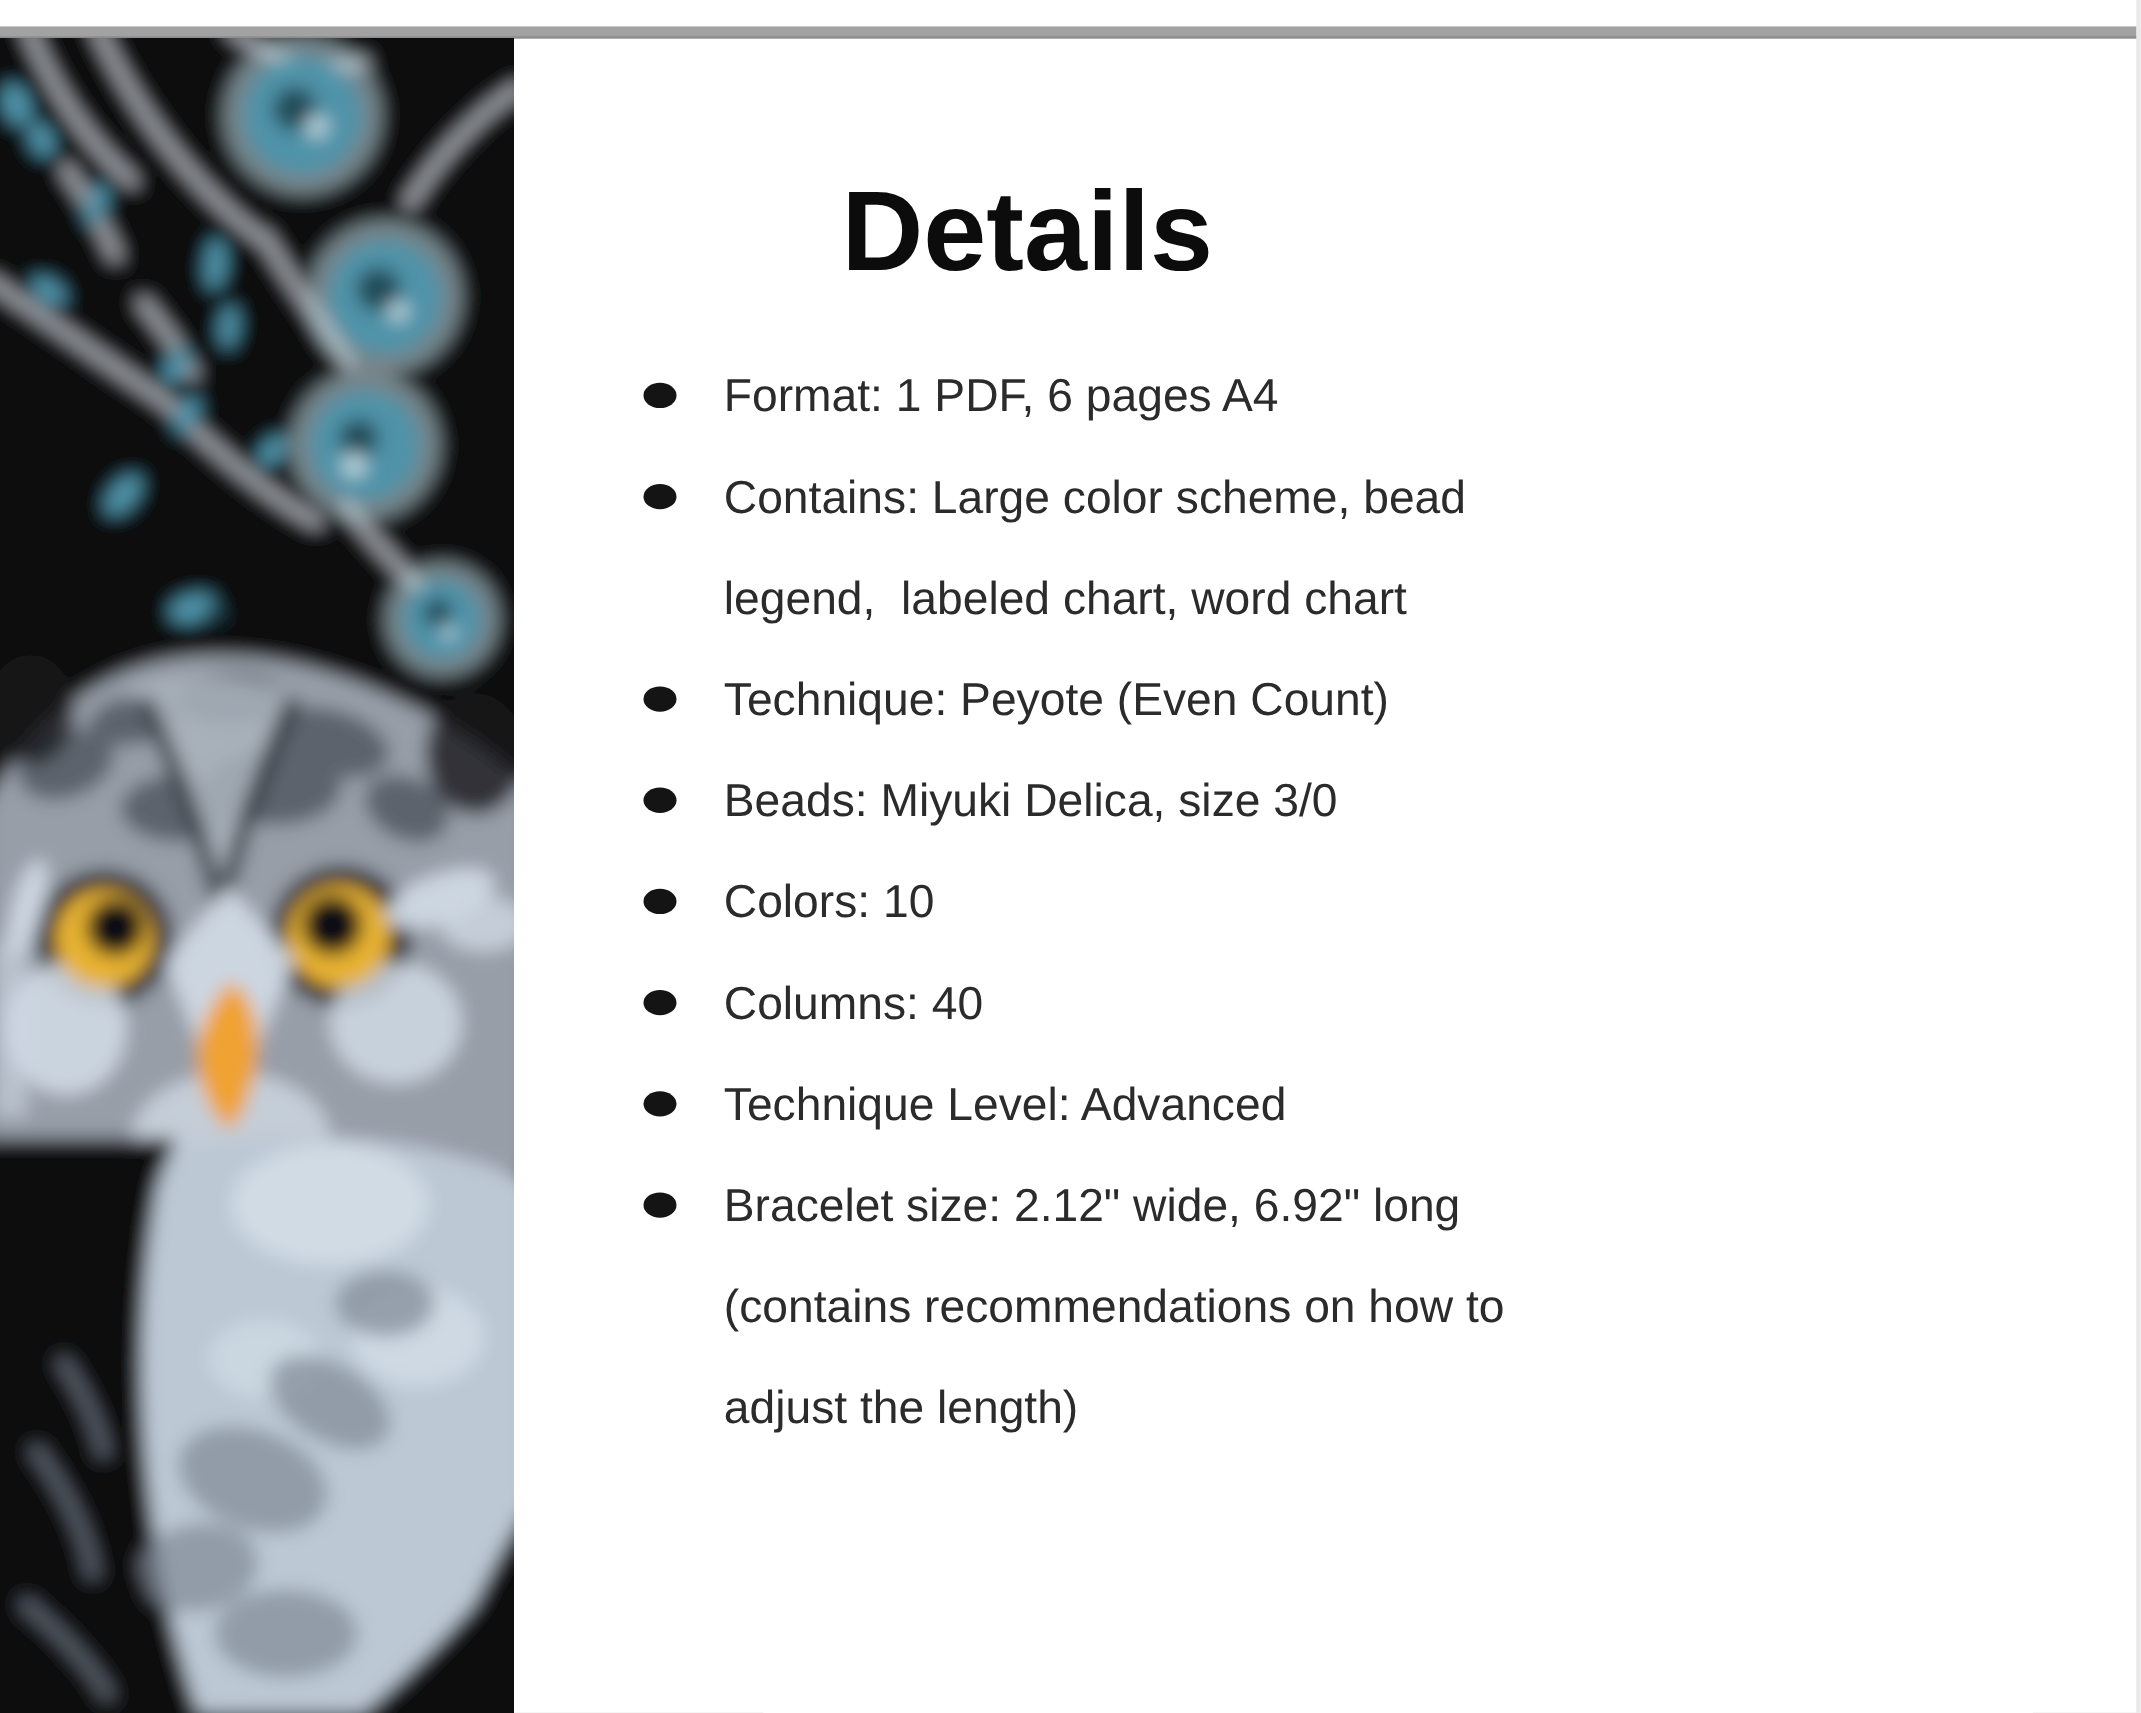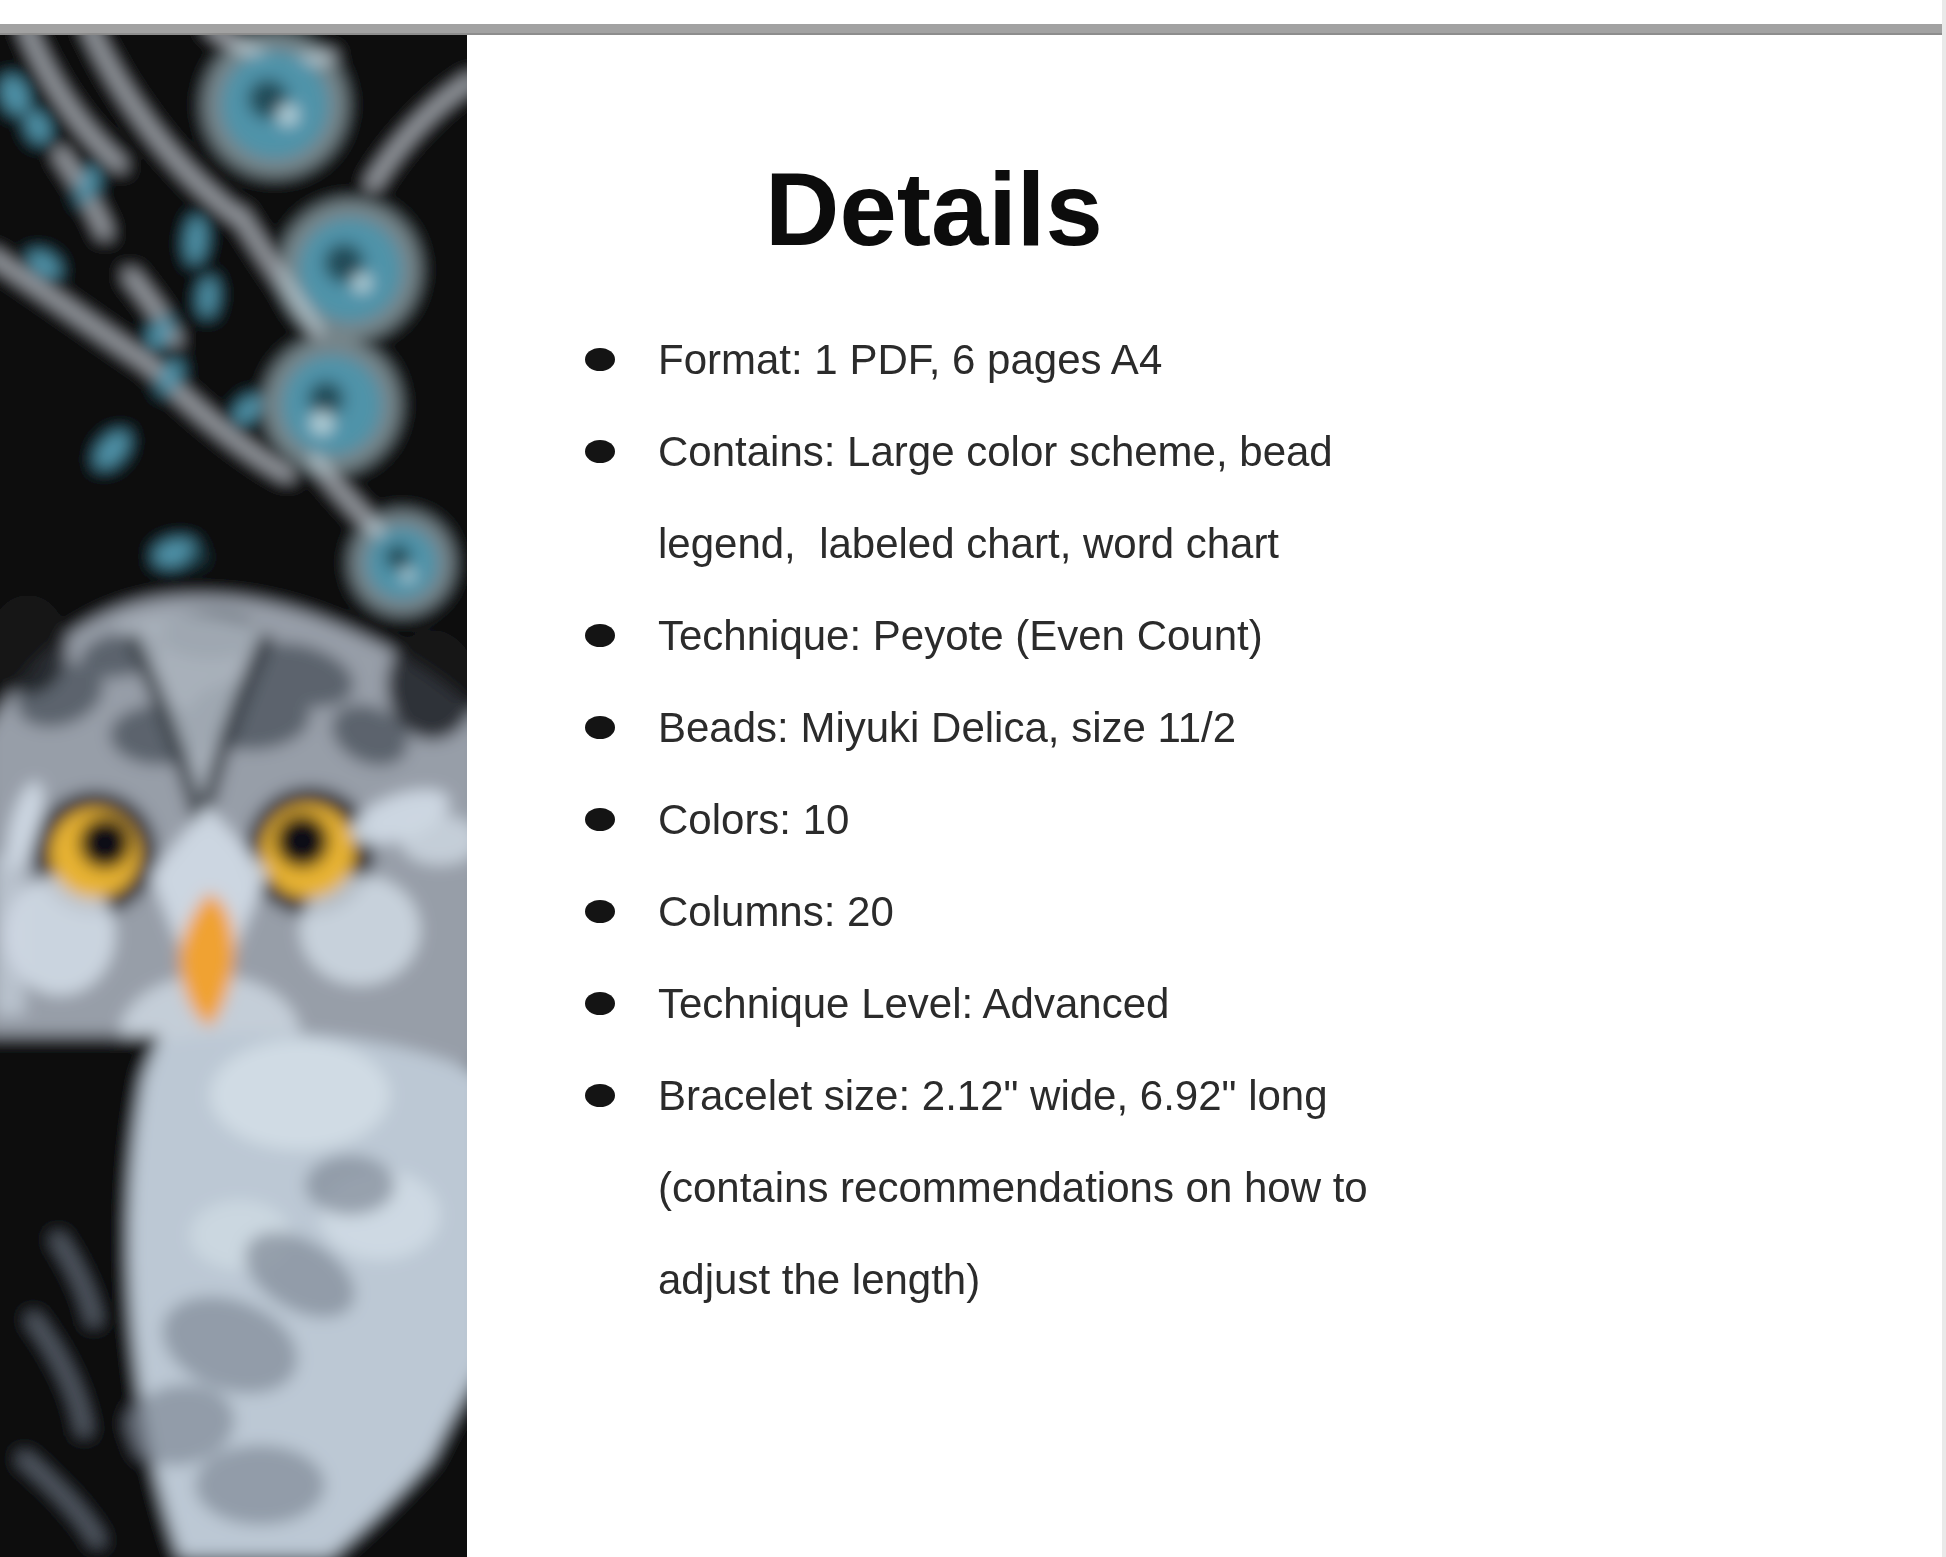"Beads: Miyuki Delica, size 11/2" li { text: 11/2 -> 3/0 }
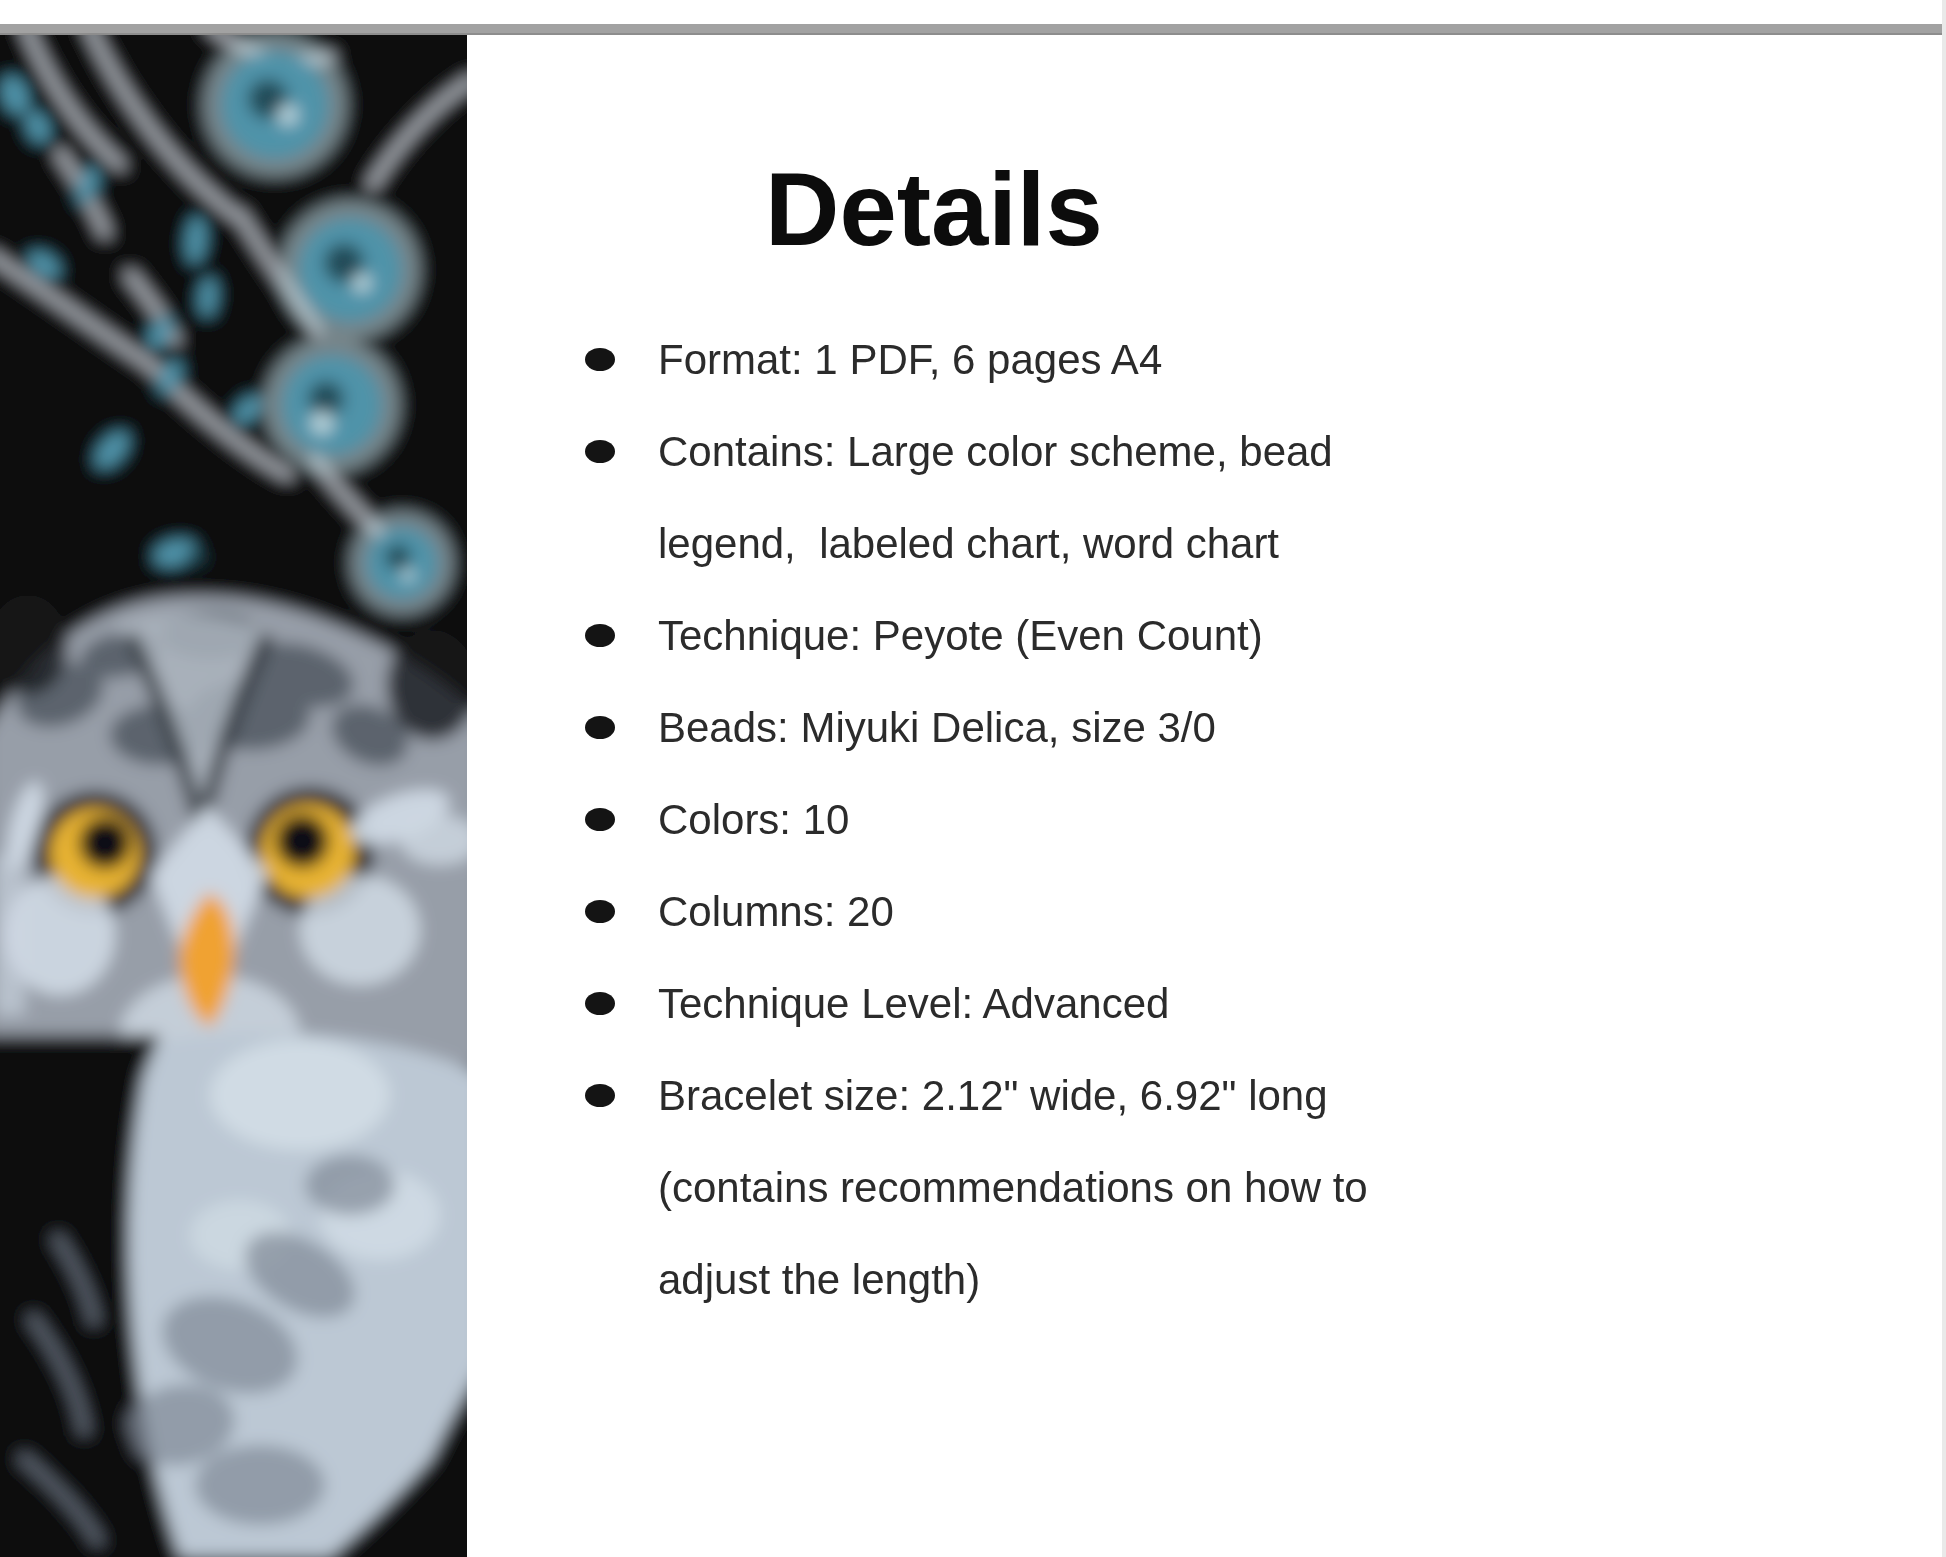"Columns: 20" li { text: 20 -> 40 }
